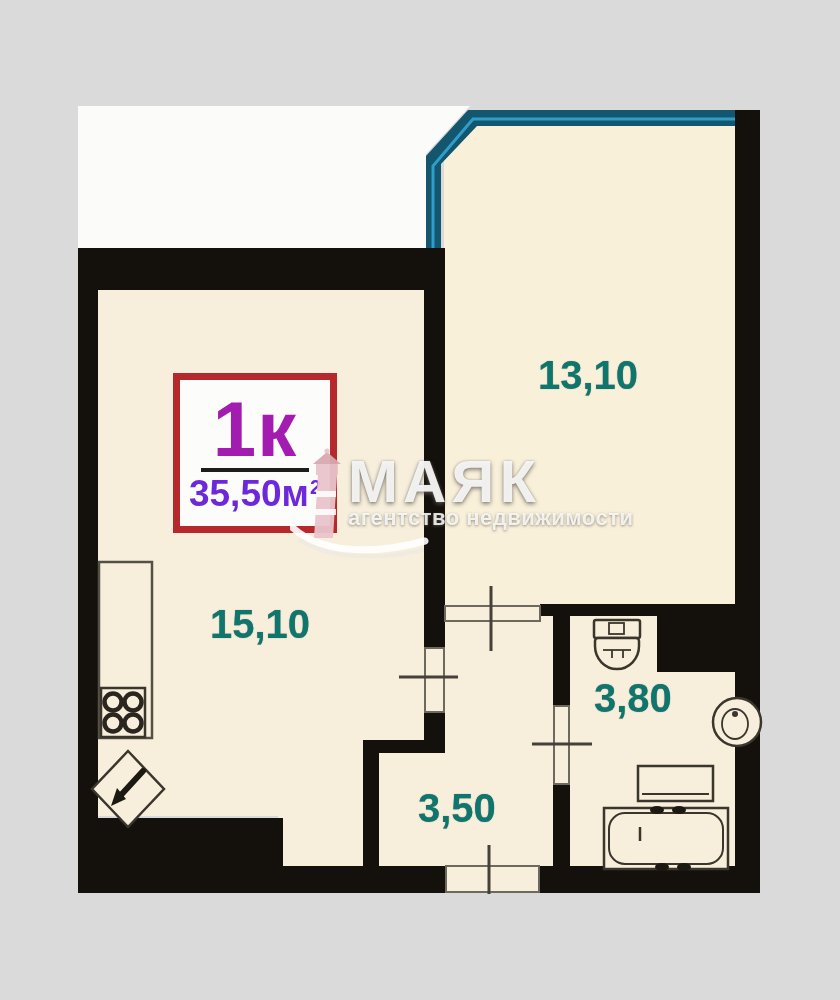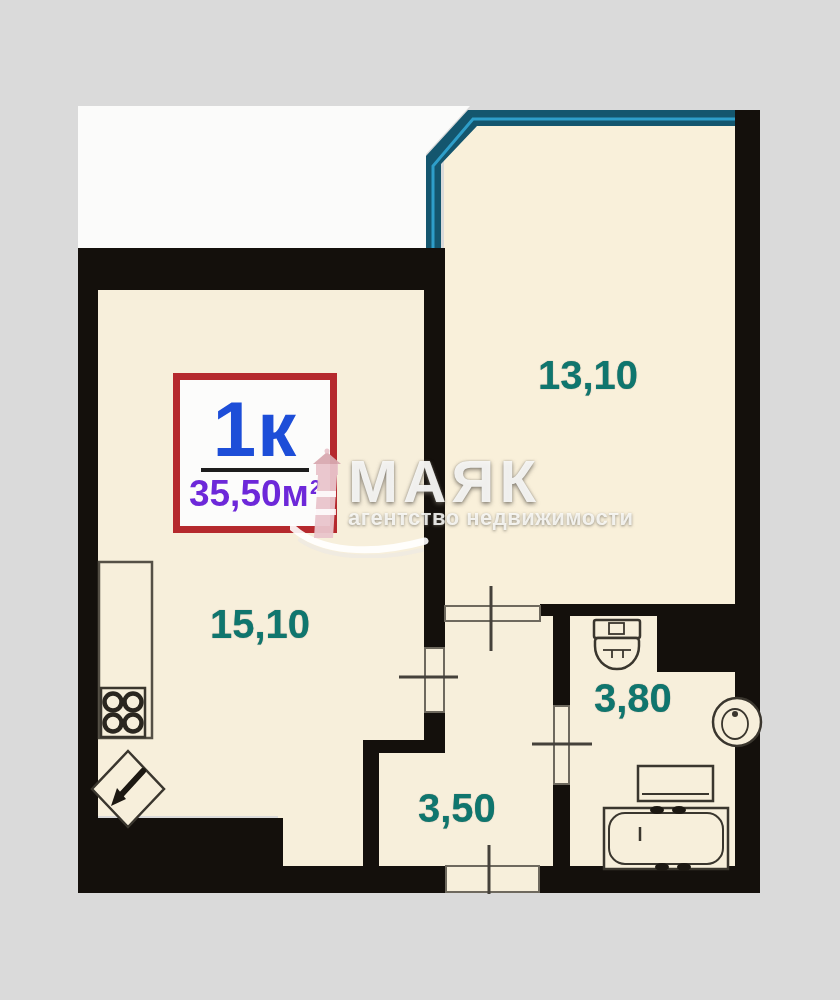"1к" .badge-type { color: #1d4ed8 -> #a21caf }
